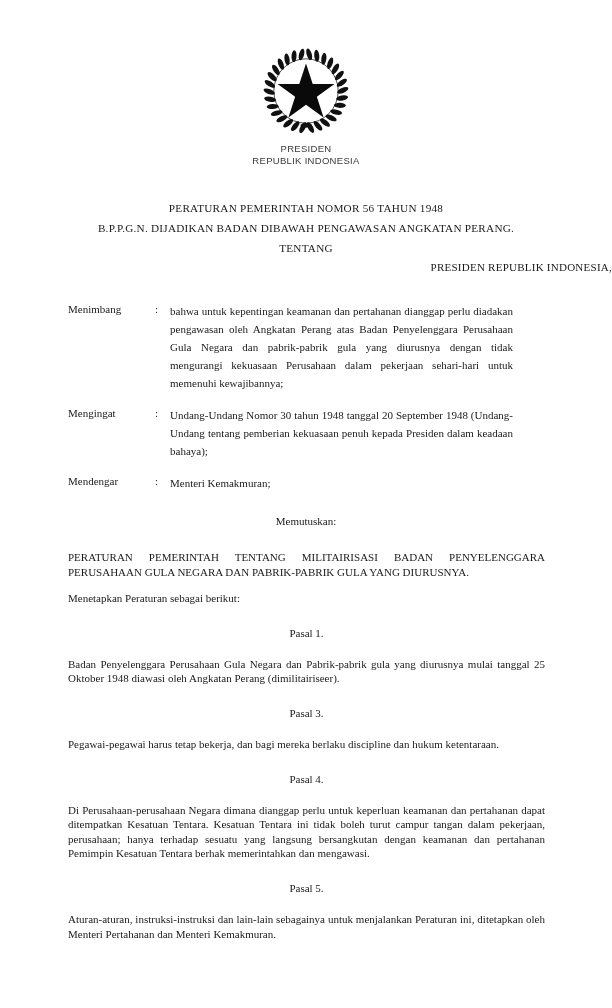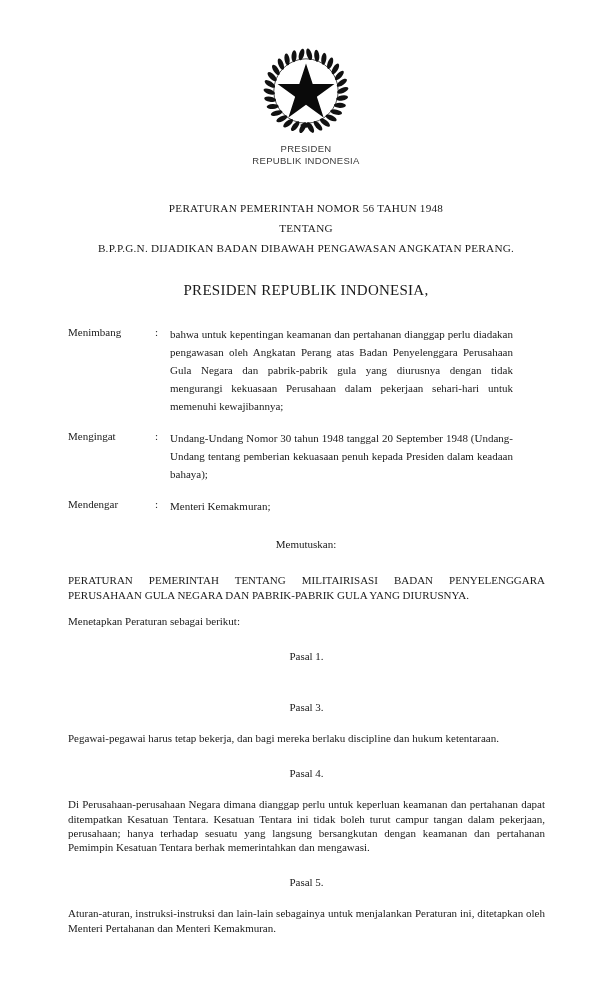"TENTANG" div.title-line { order: before "B.P.P.G.N. DIJADIKAN BADAN DIBAWAH" -> after "B.P.P.G.N. DIJADIKAN BADAN DIBAWAH" }
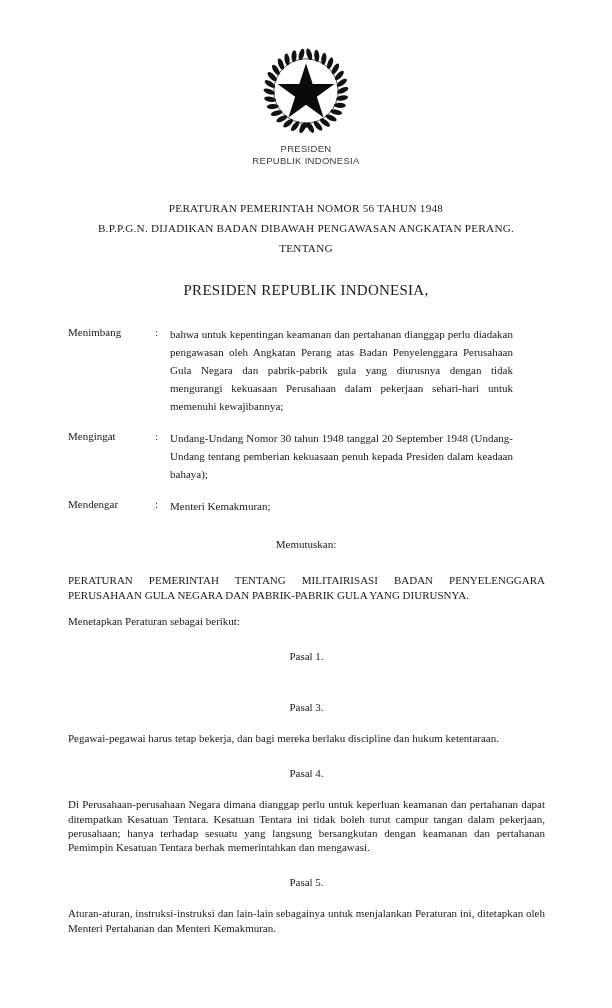"PRESIDEN REPUBLIK INDONESIA," .subject-line { font-size: 15px -> 11px; margin-top: 23px -> none; text-align: center -> right }
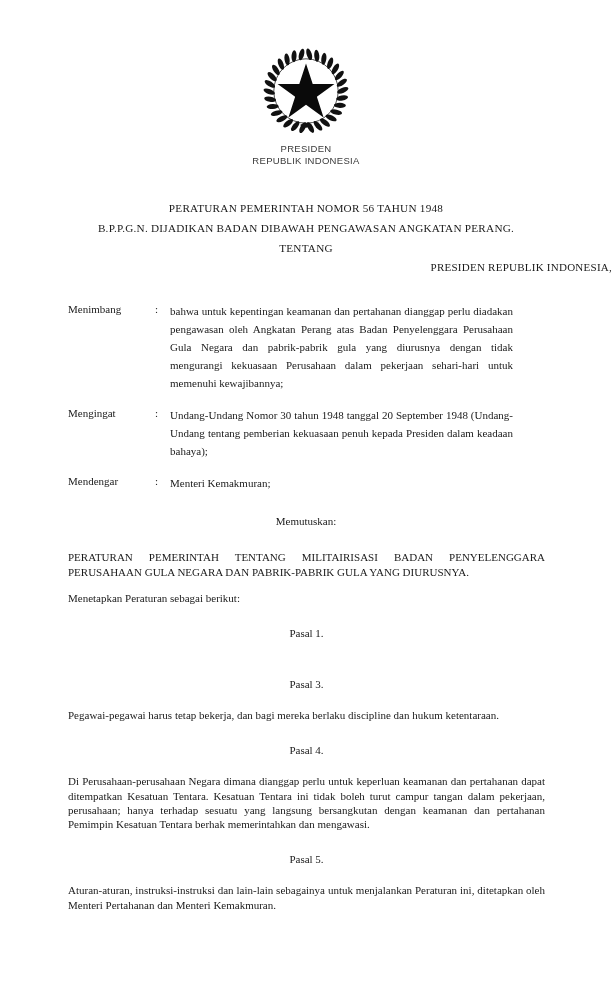"Badan Penyelenggara Perusahaan Gula" p.para { html: none -> <p>Badan Penyelenggara Perusahaan Gula Negara dan Pabrik-pabrik gula yang diurusnya mulai tanggal 25 Oktober 1948 diawasi oleh Angkatan Perang (dimilitairiseer).</p> }
